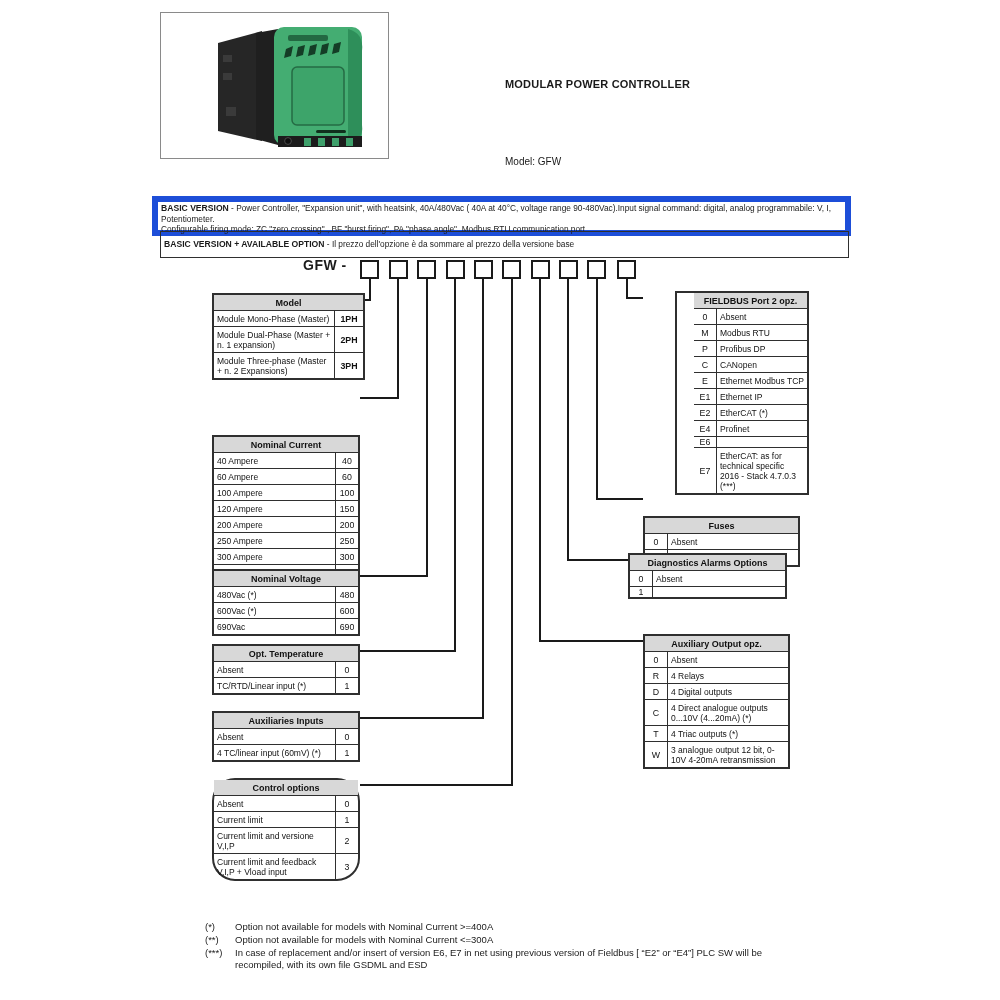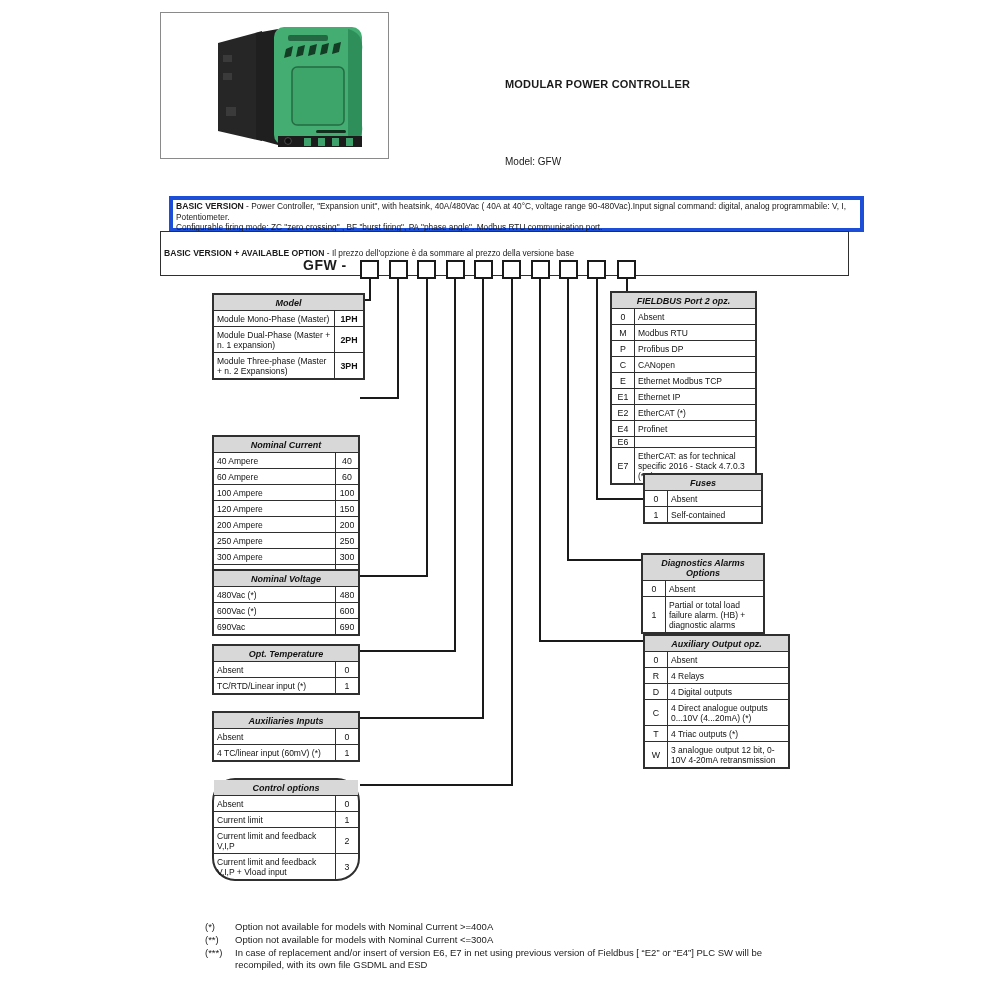"BASIC VERSION - Power Controller," .desc-box { border: 4px solid #1d4ed8 -> 6px solid #1d4ed8; left: 169px -> 152px }
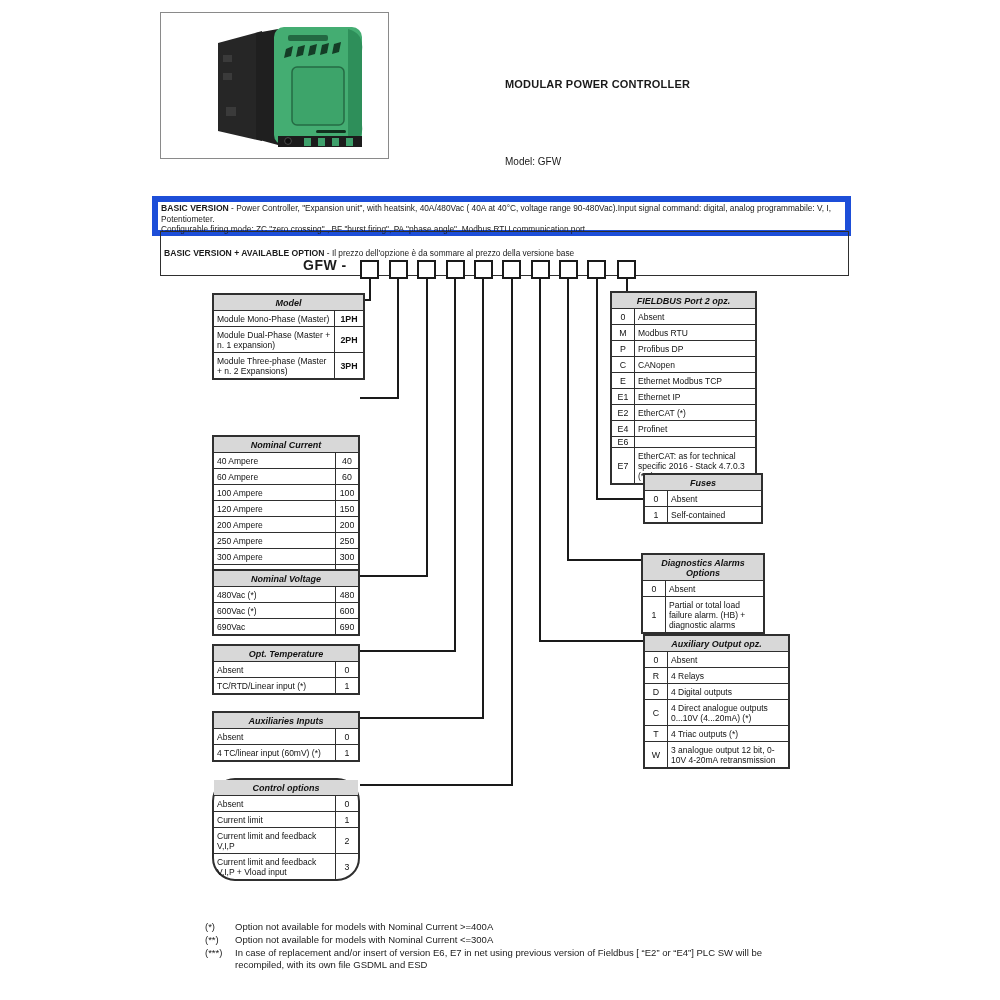"BASIC VERSION + AVAILABLE OPTION" .desc-box2 { padding: 16px 3px -> 7px 3px }
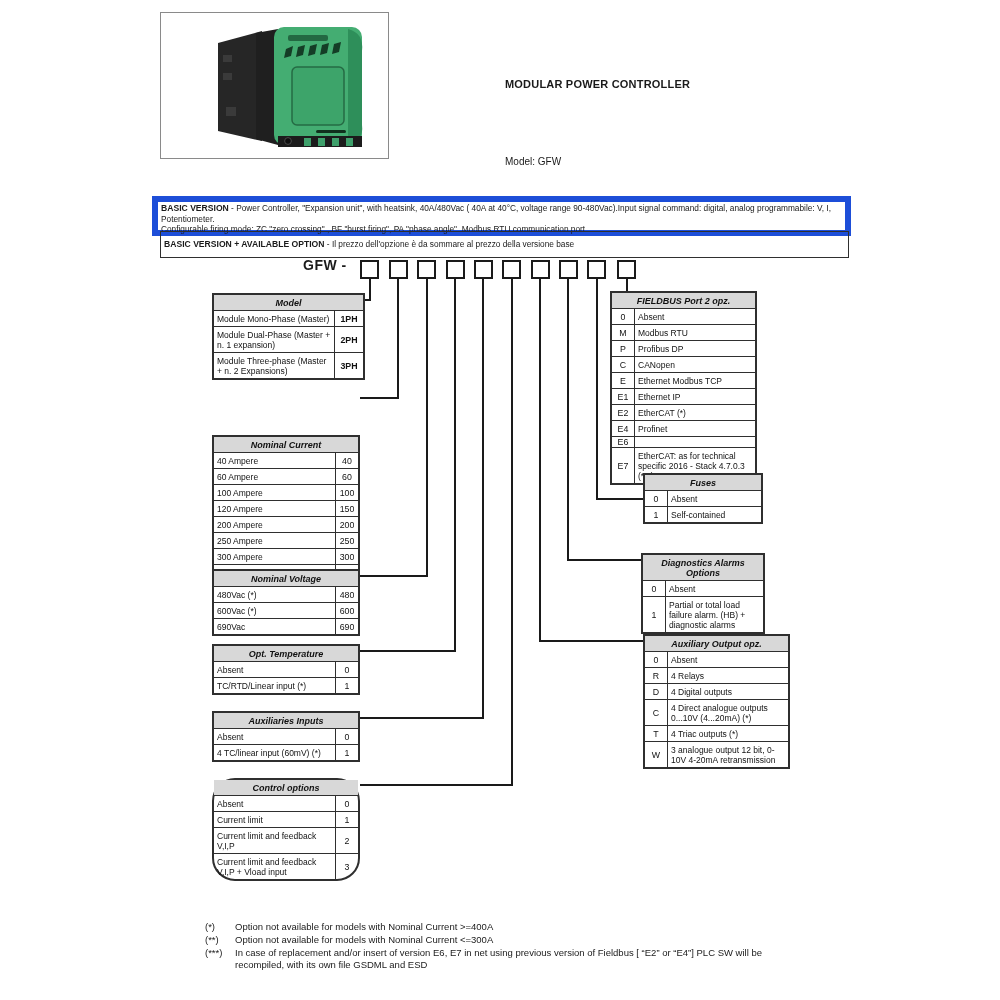"Model" .hdr { font-style: italic -> none }
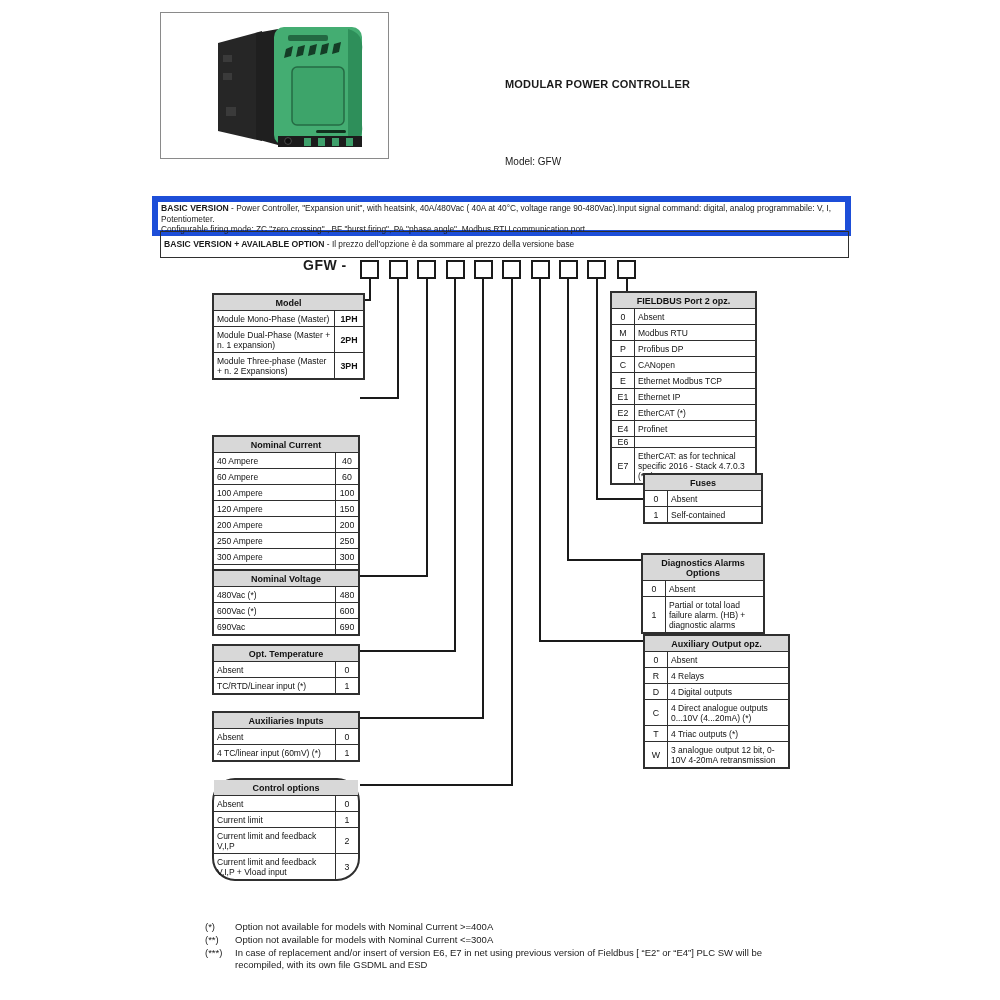"FIELDBUS Port 2 opz." div.tbl { left: 610px -> 675px; padding-left: none -> 17px; width: 147px -> 134px }
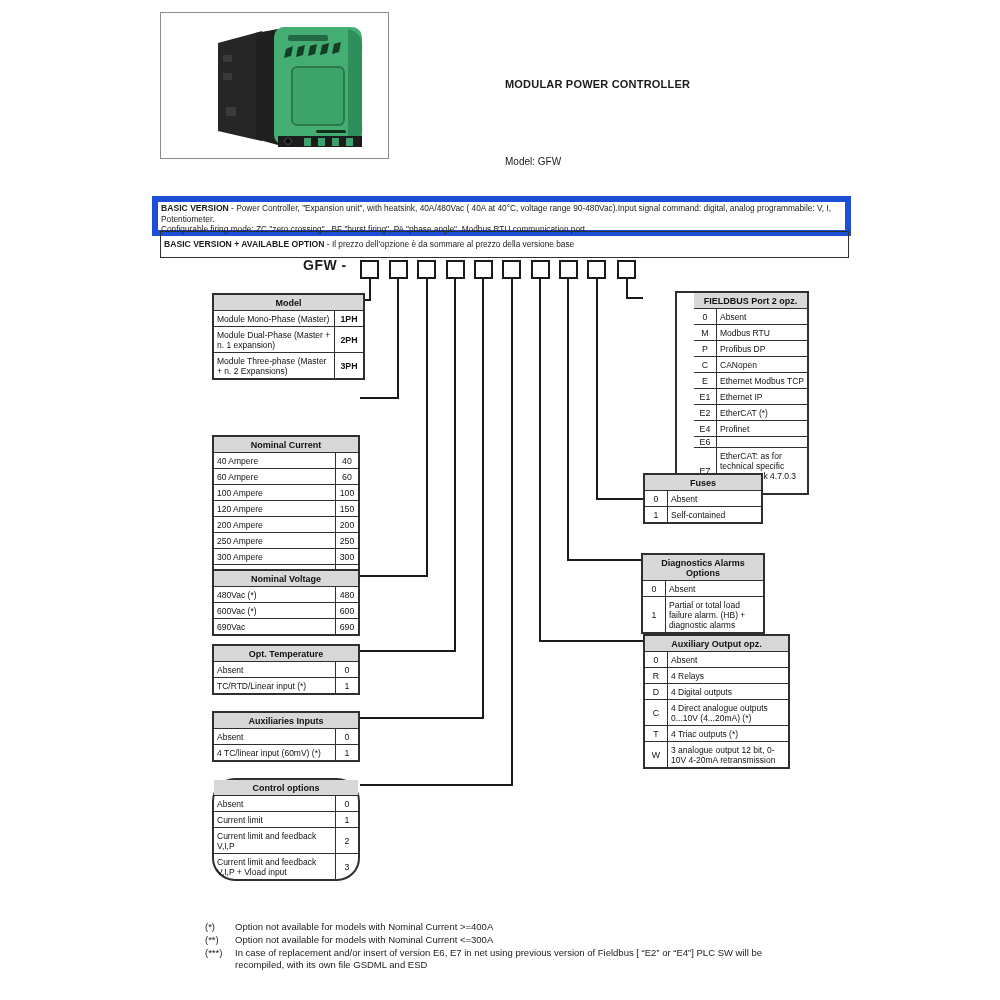"Fuses" div.tbl { top: 473px -> 516px; width: 120px -> 157px }
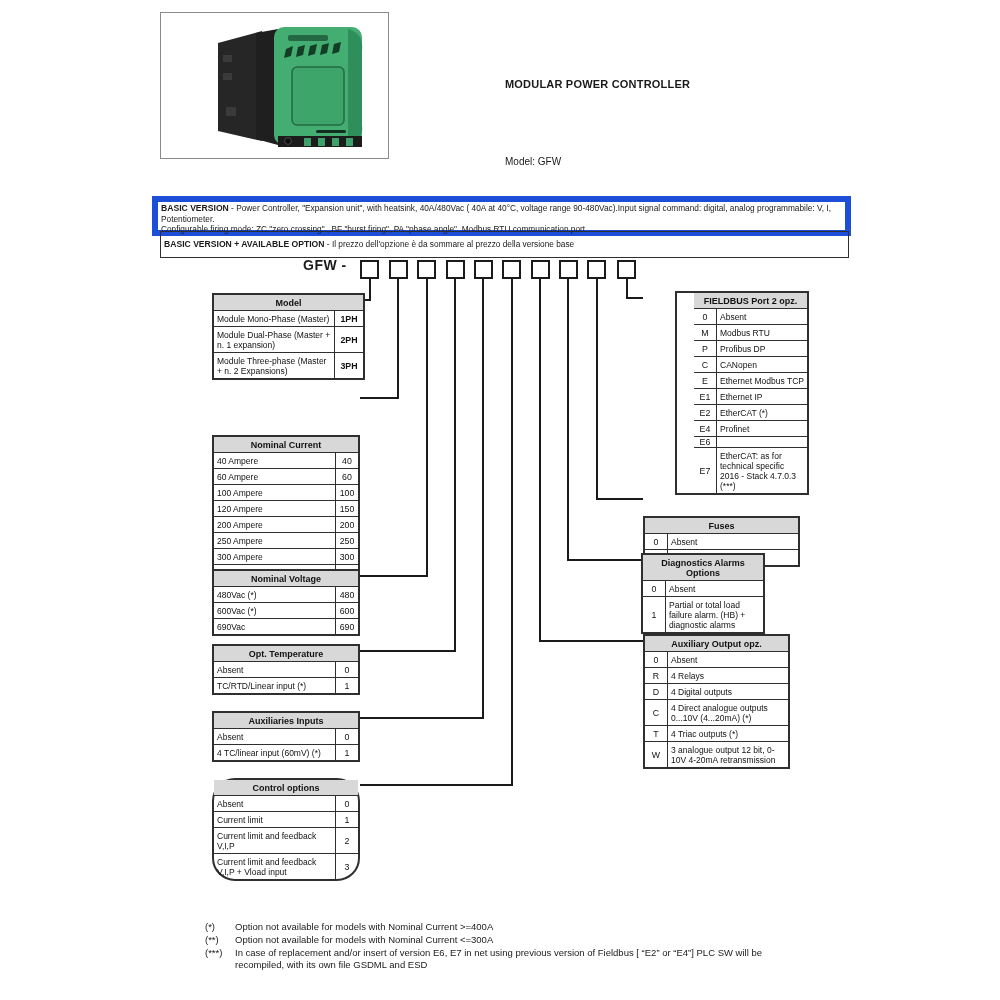"Diagnostics Alarms Options" div.tbl { left: 641px -> 628px; width: 124px -> 159px }
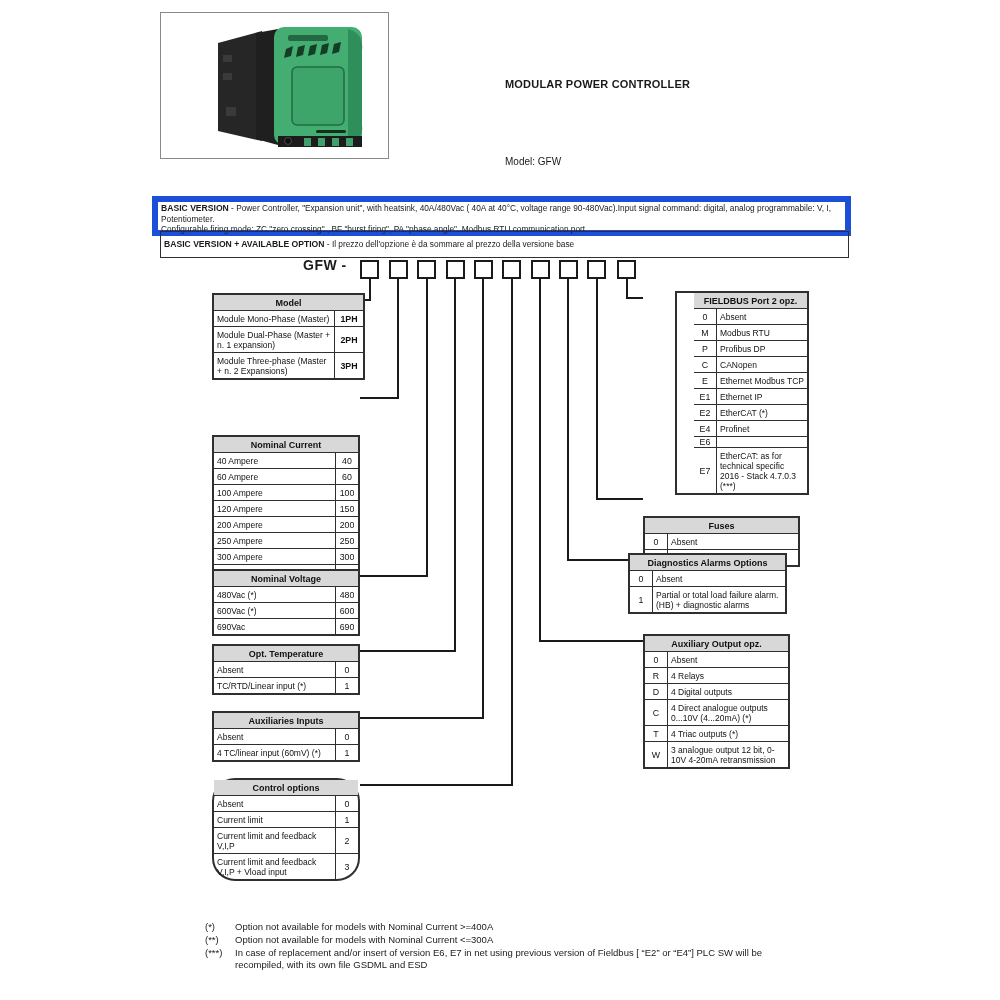"Partial or total load failure" div.cd { html: <div>Partial or total load failure alarm. (HB) + diagnostic alarms</div> -> none }
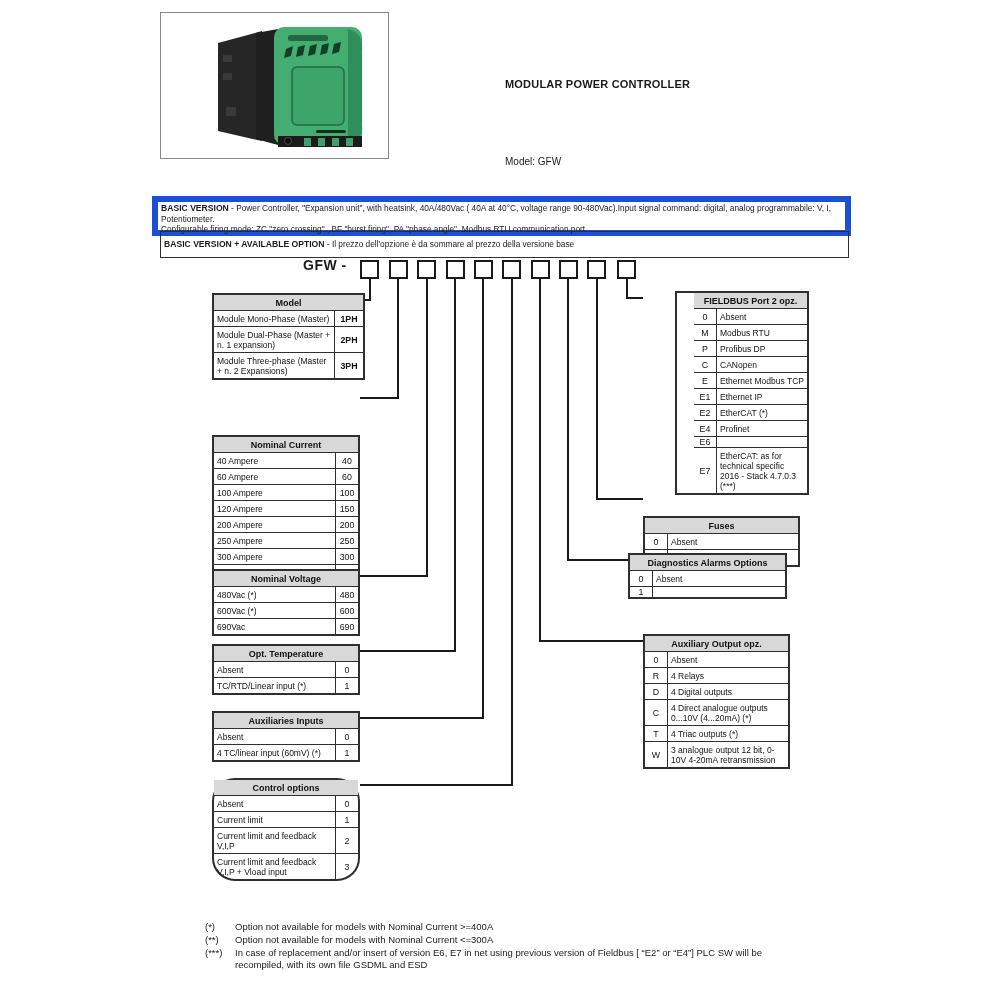"Current limit and feedback V,I,P" div.cd { text: feedback -> versione }
